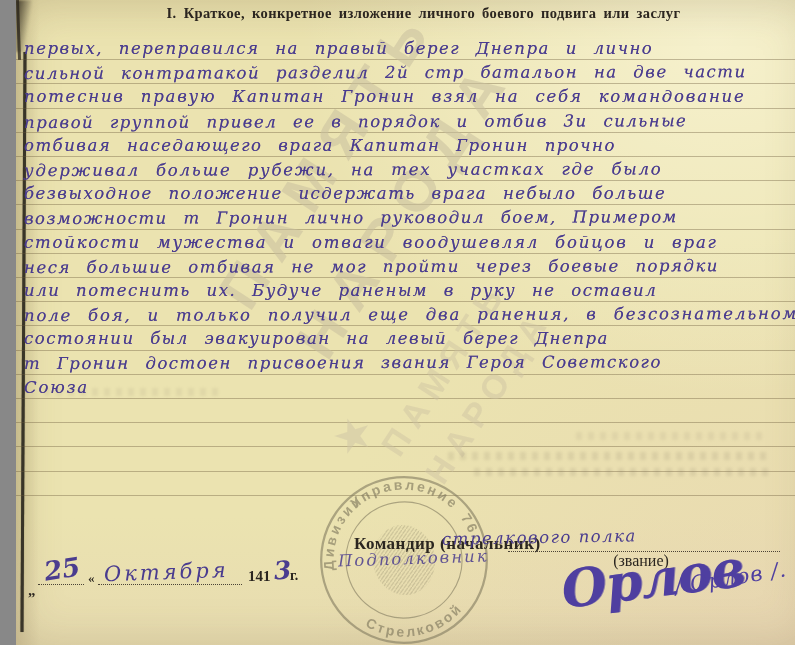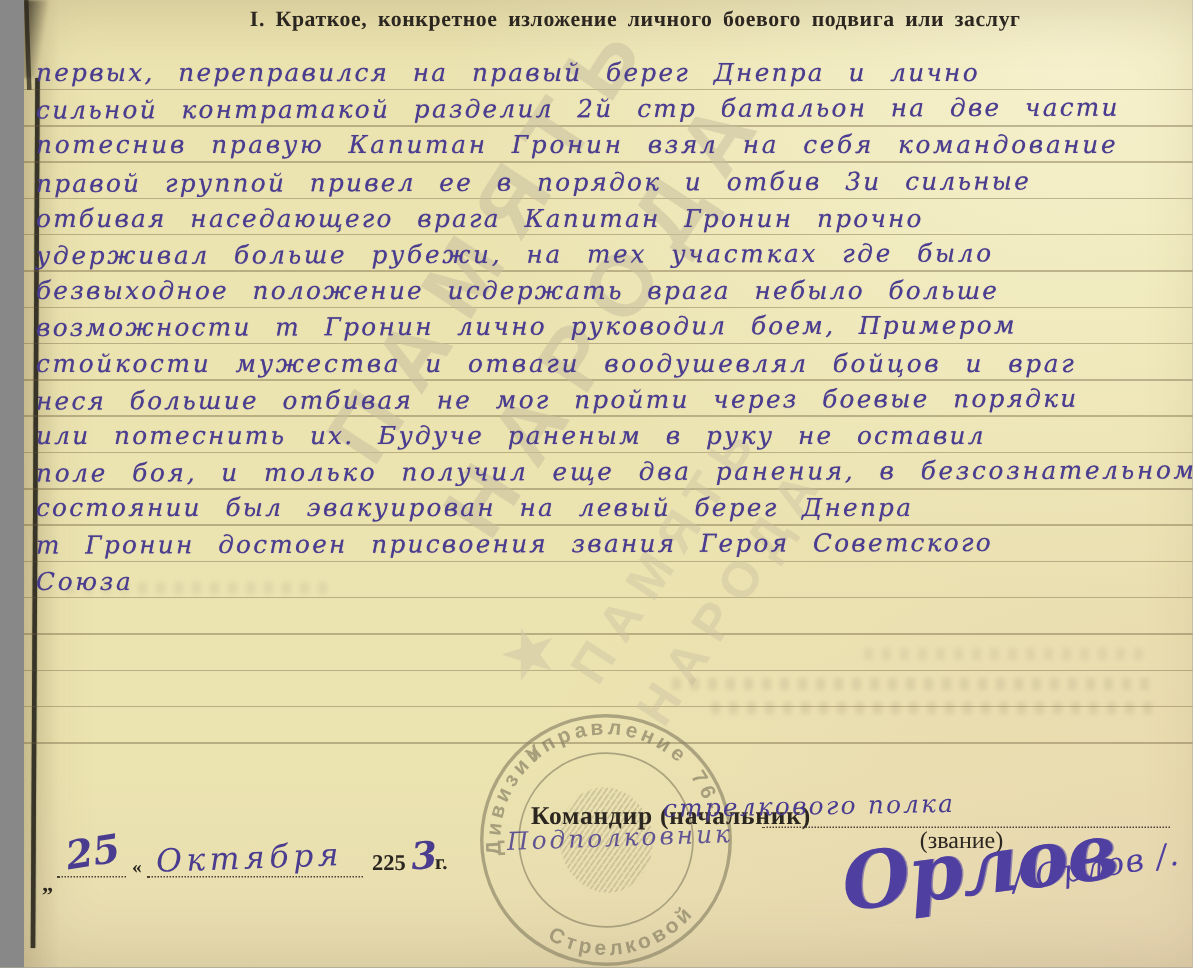"225" span.d-yearp { text: 225 -> 141 }
